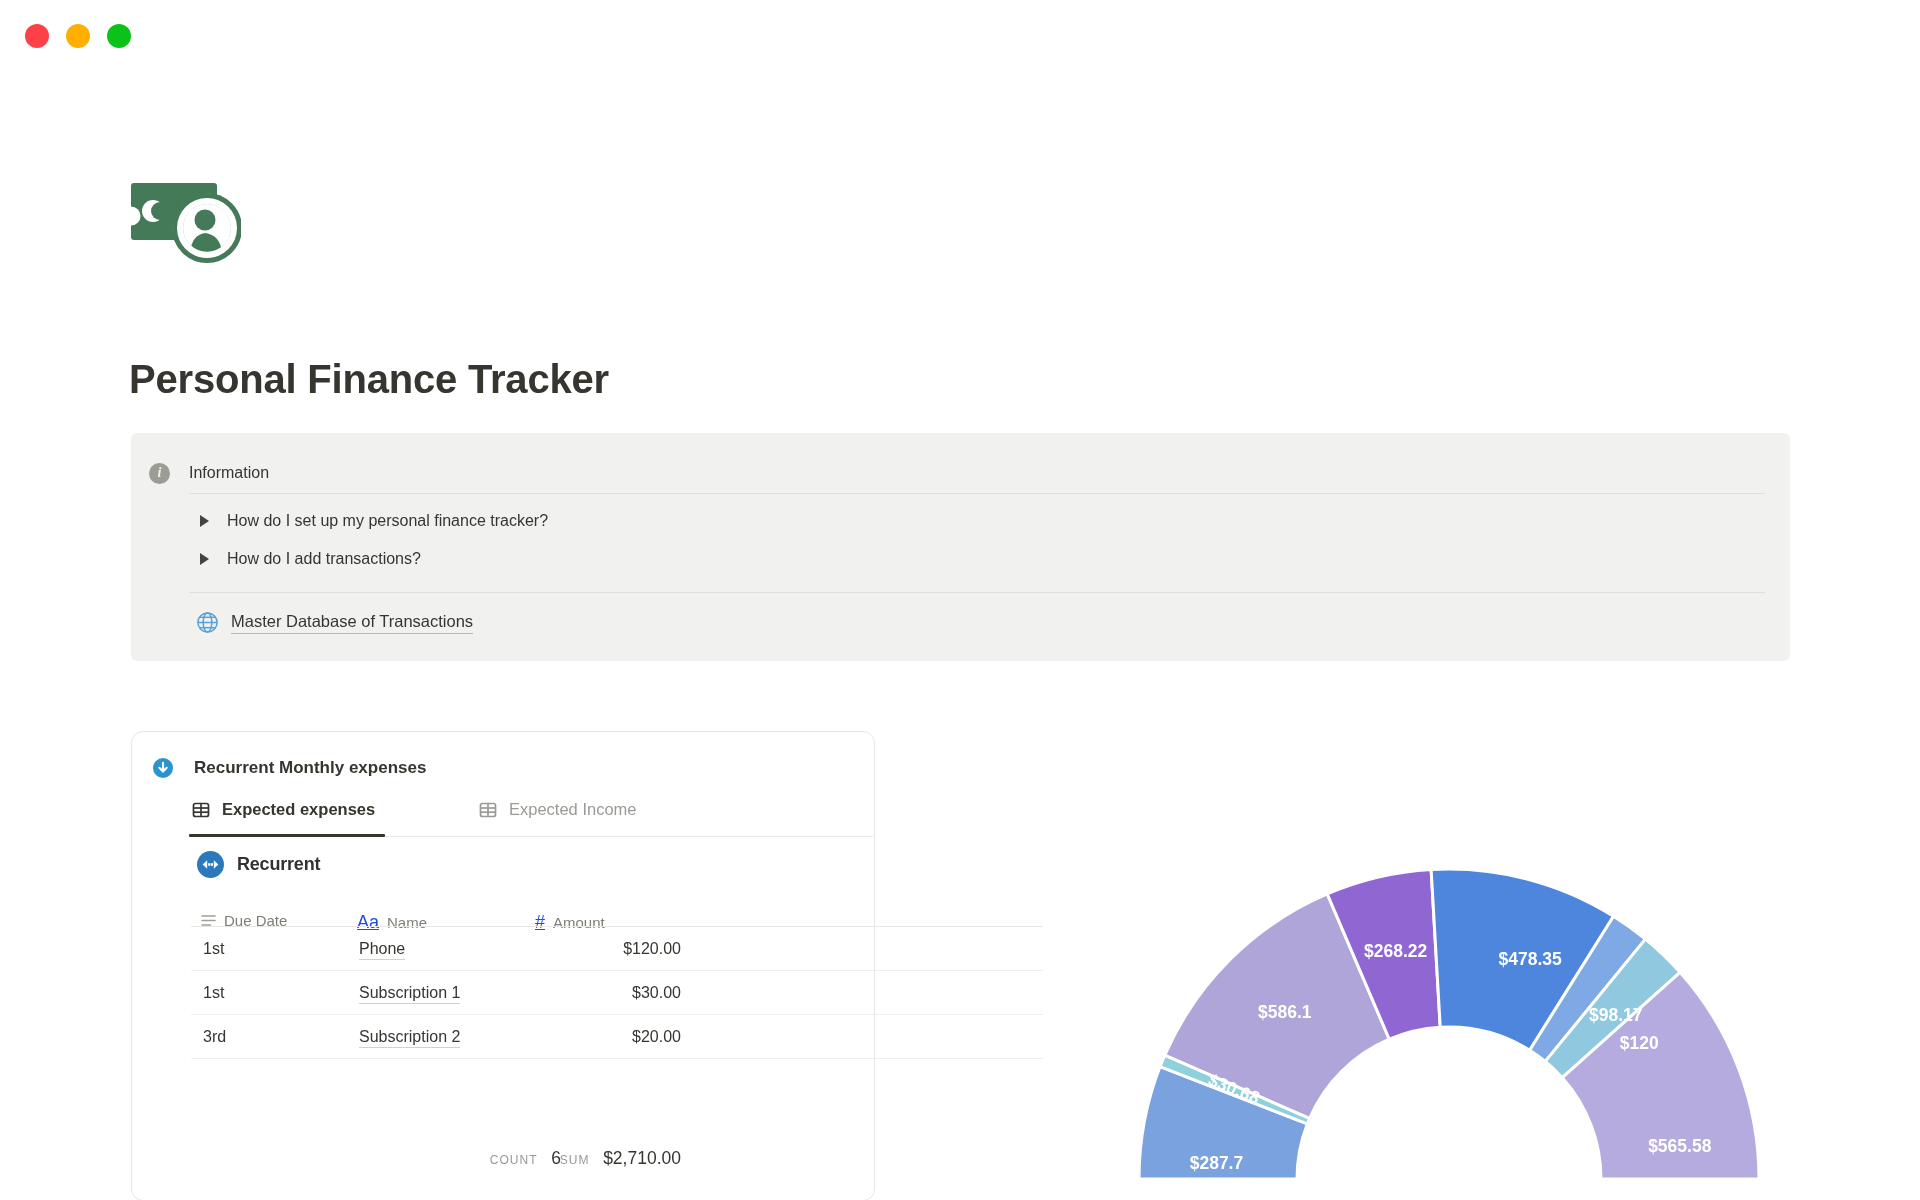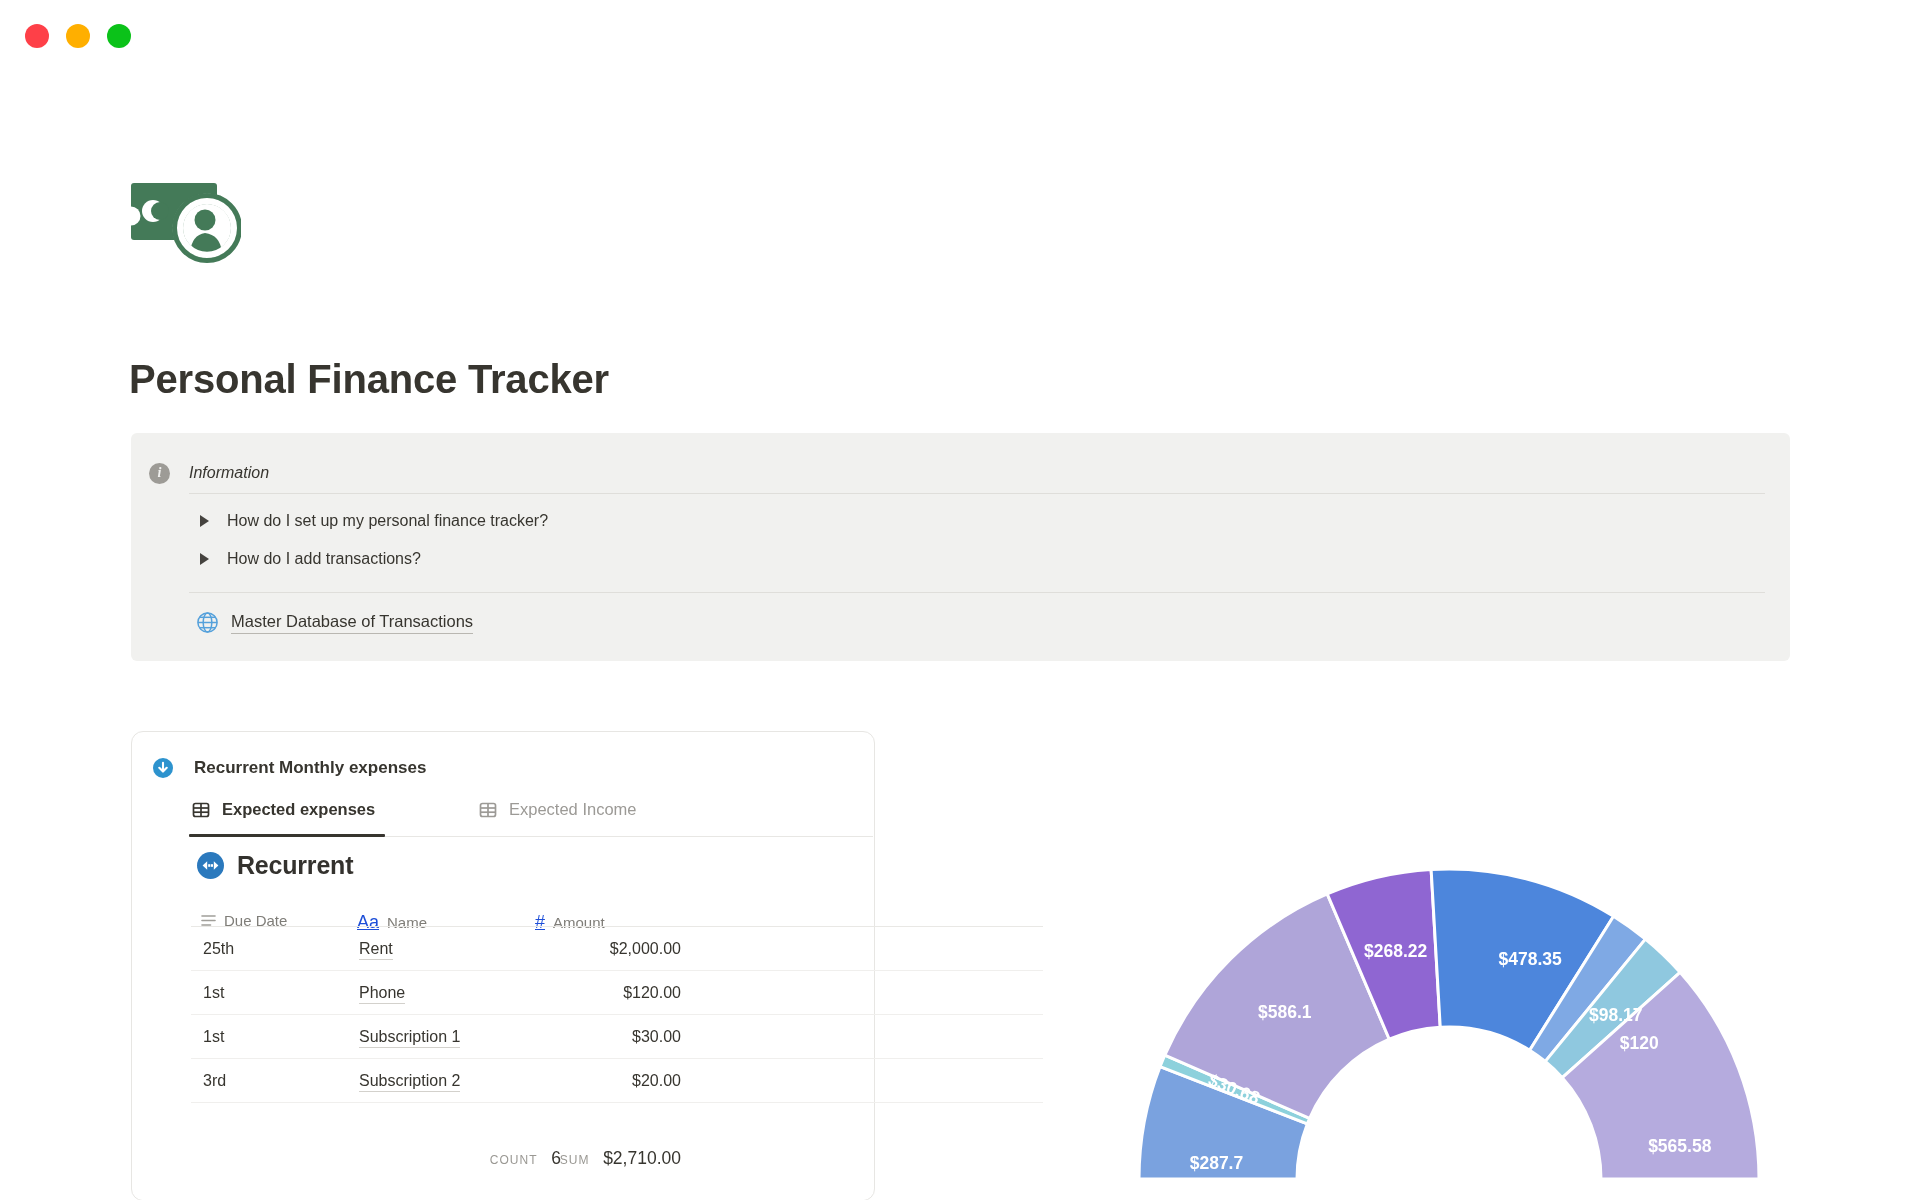"Information" .callout .info-label { font-style: italic -> none }
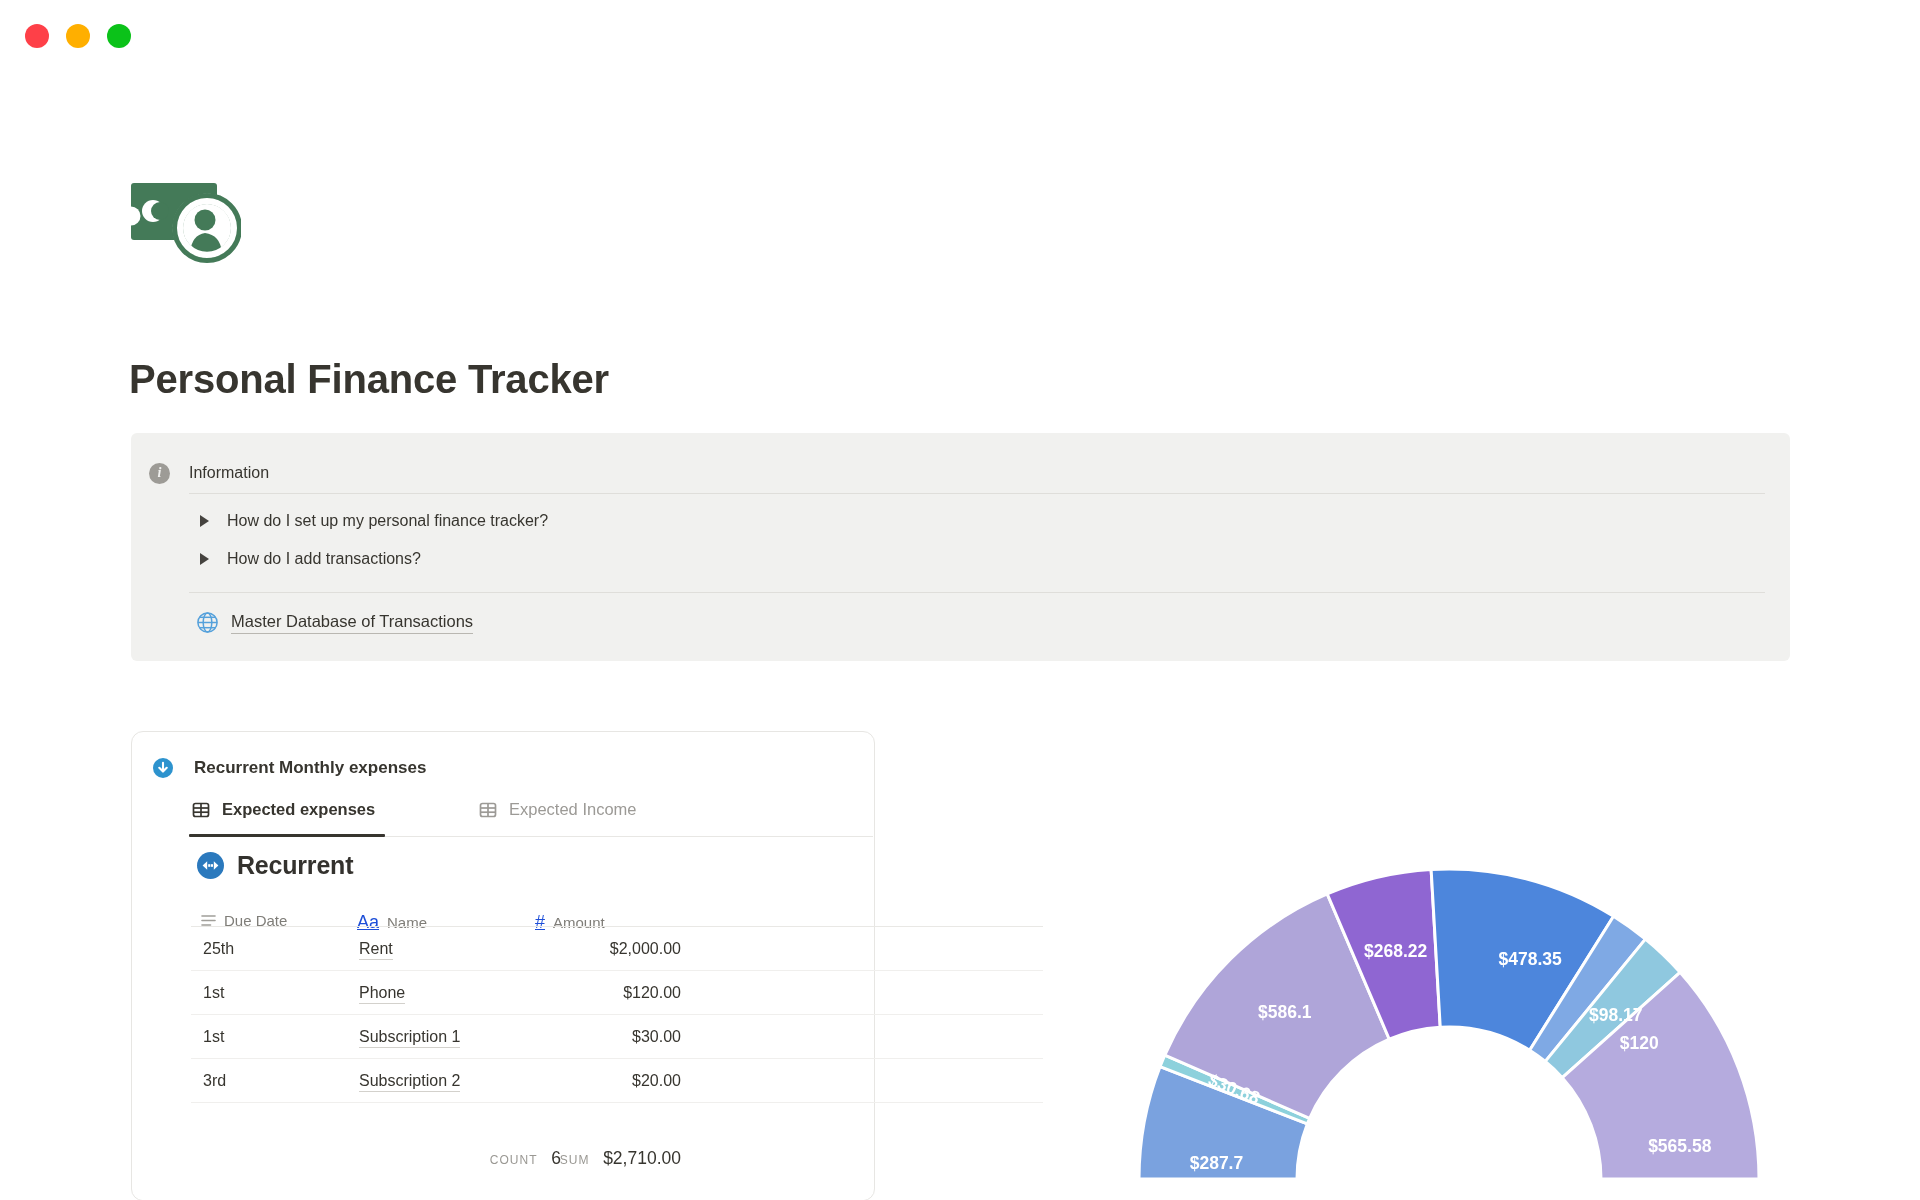"Recurrent" .section-title { font-size: 25px -> 18px }
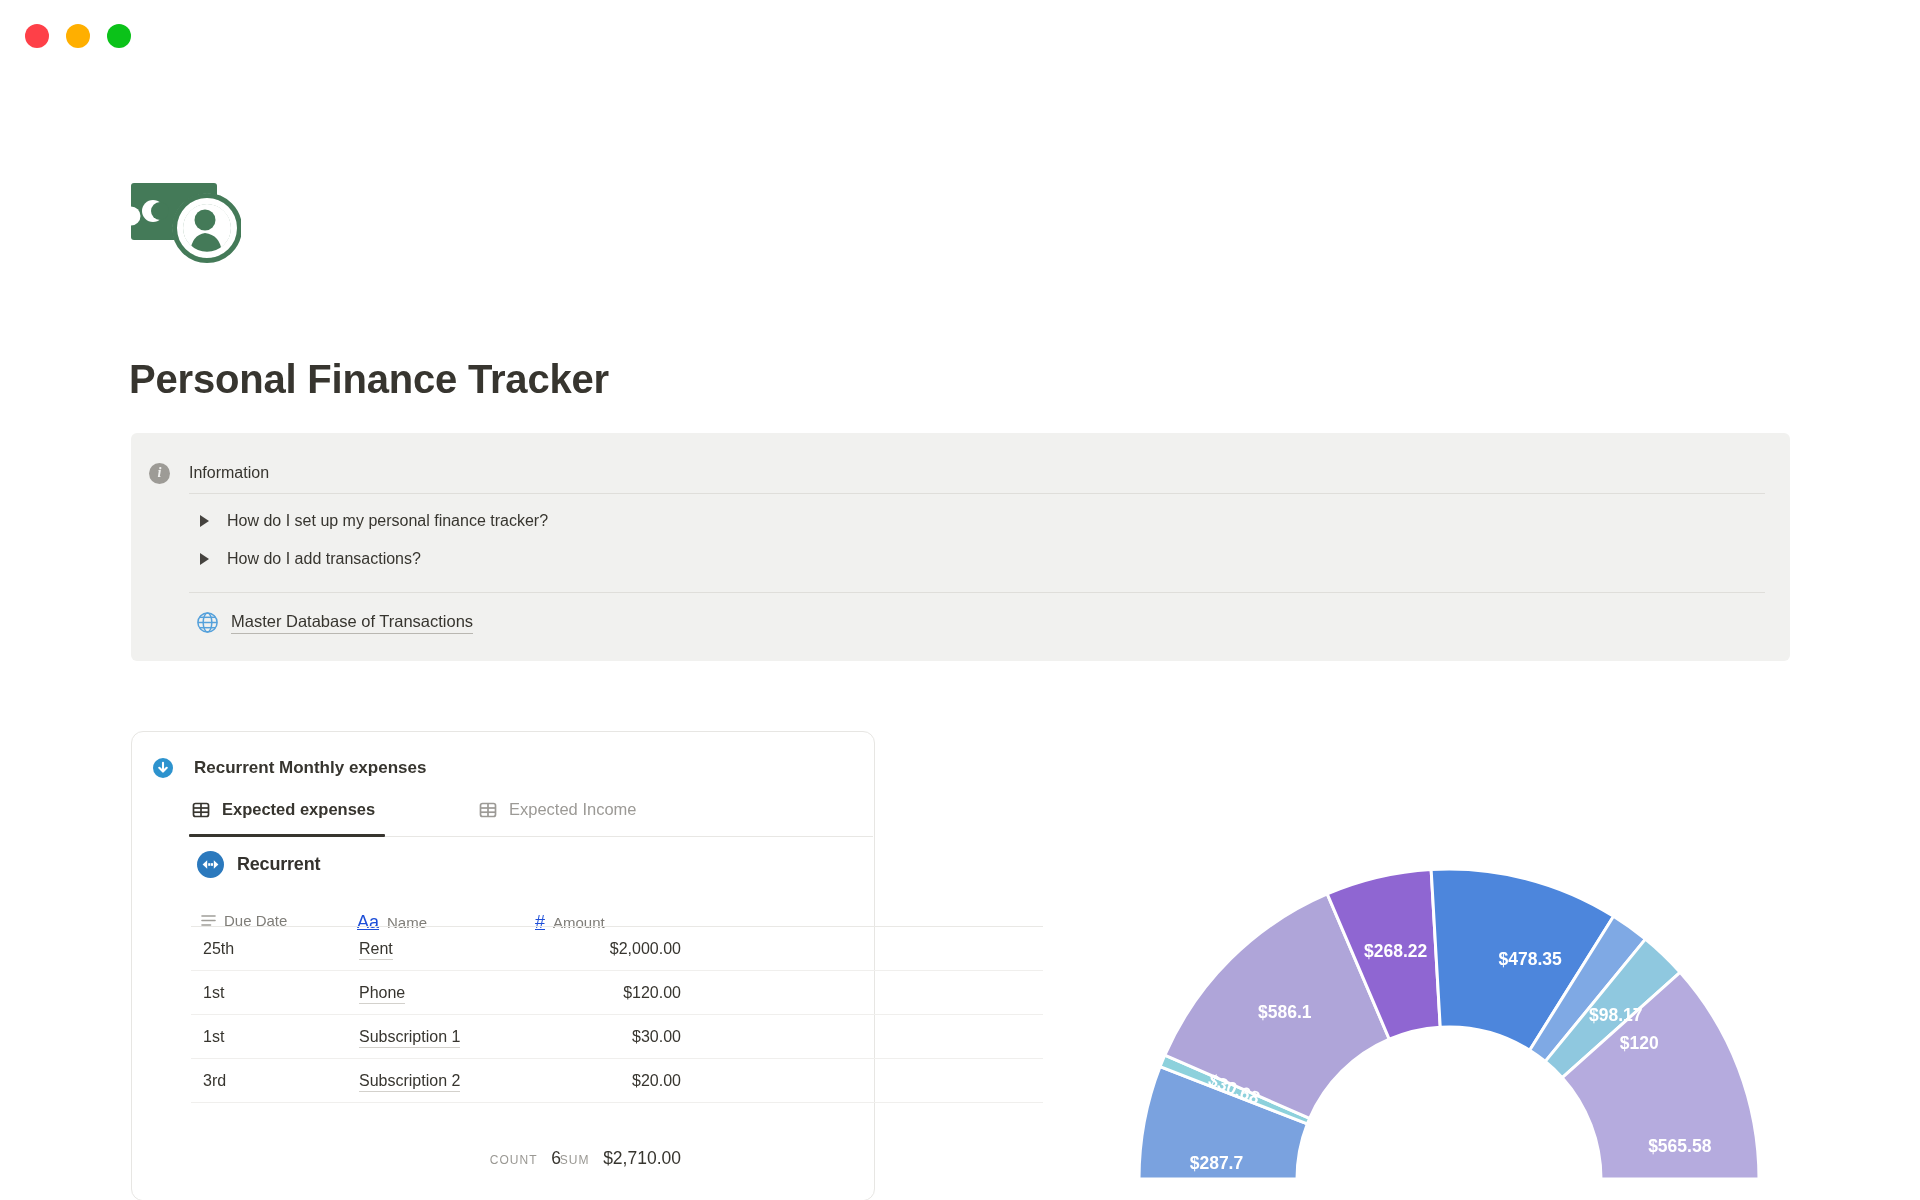"25th" div.trow { html: <div> <span>25th</span> <span><span>Rent</span></span> <span>$2,000.00</span> </div> -> none }
